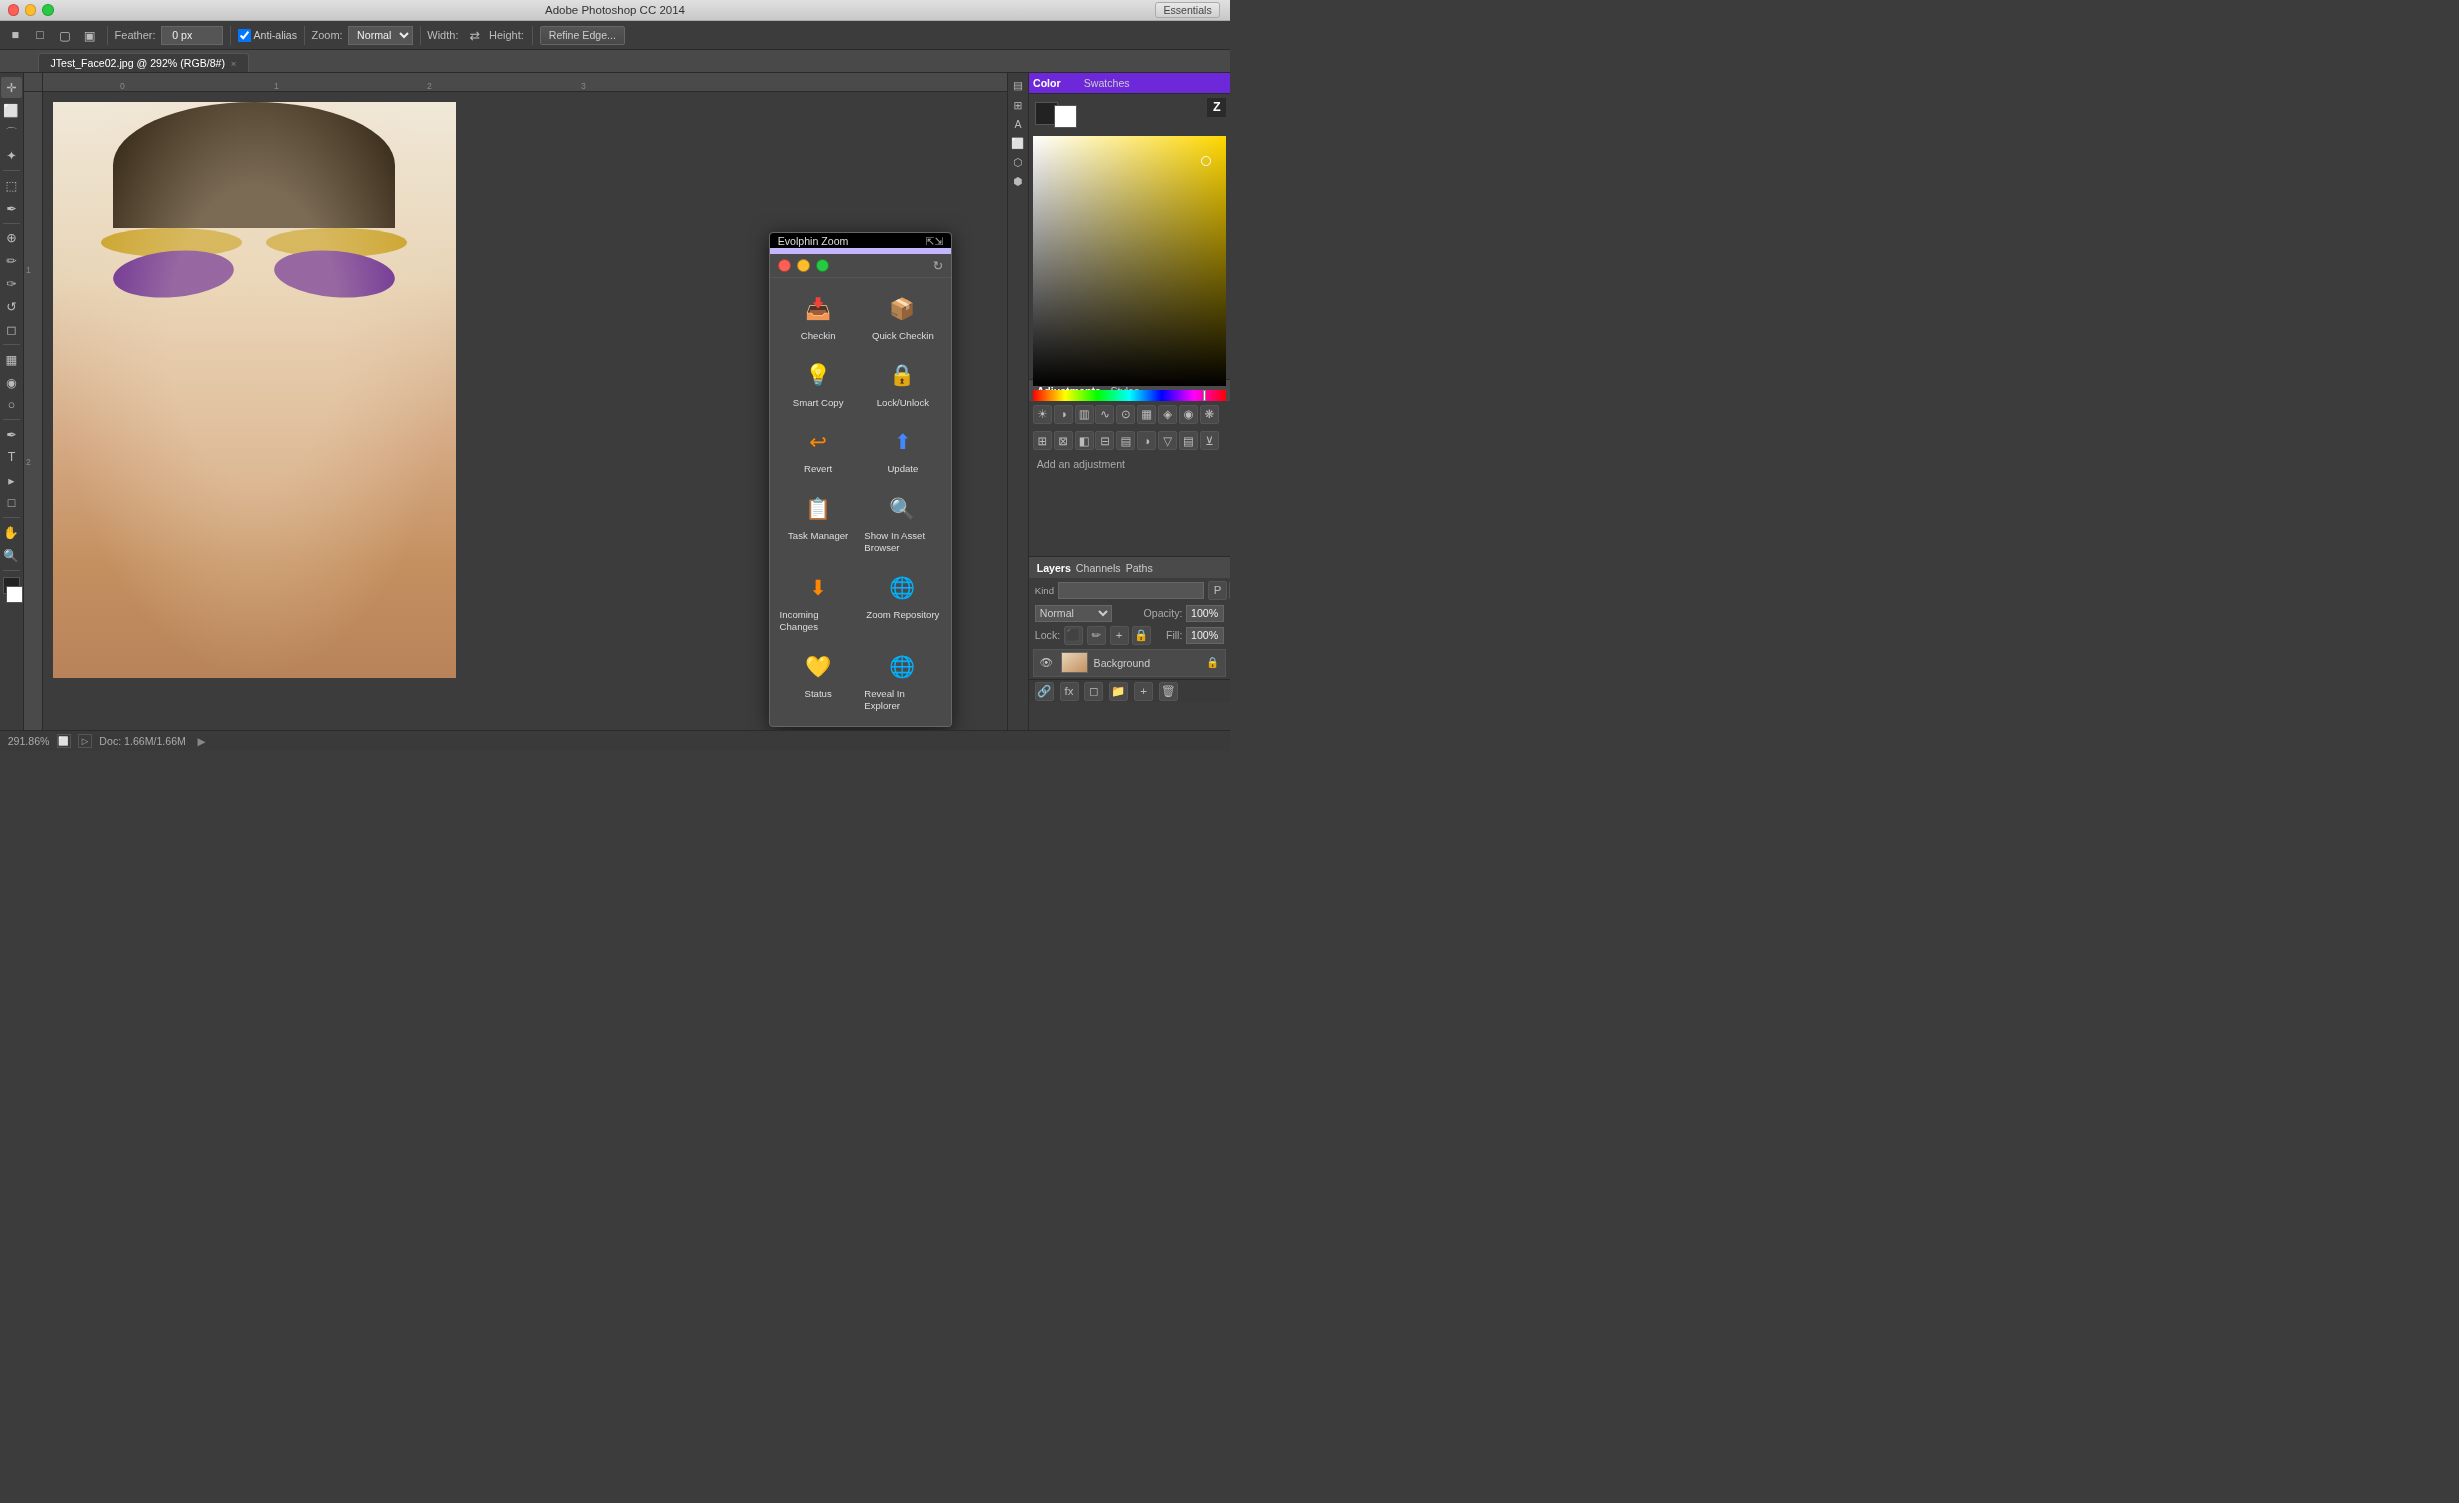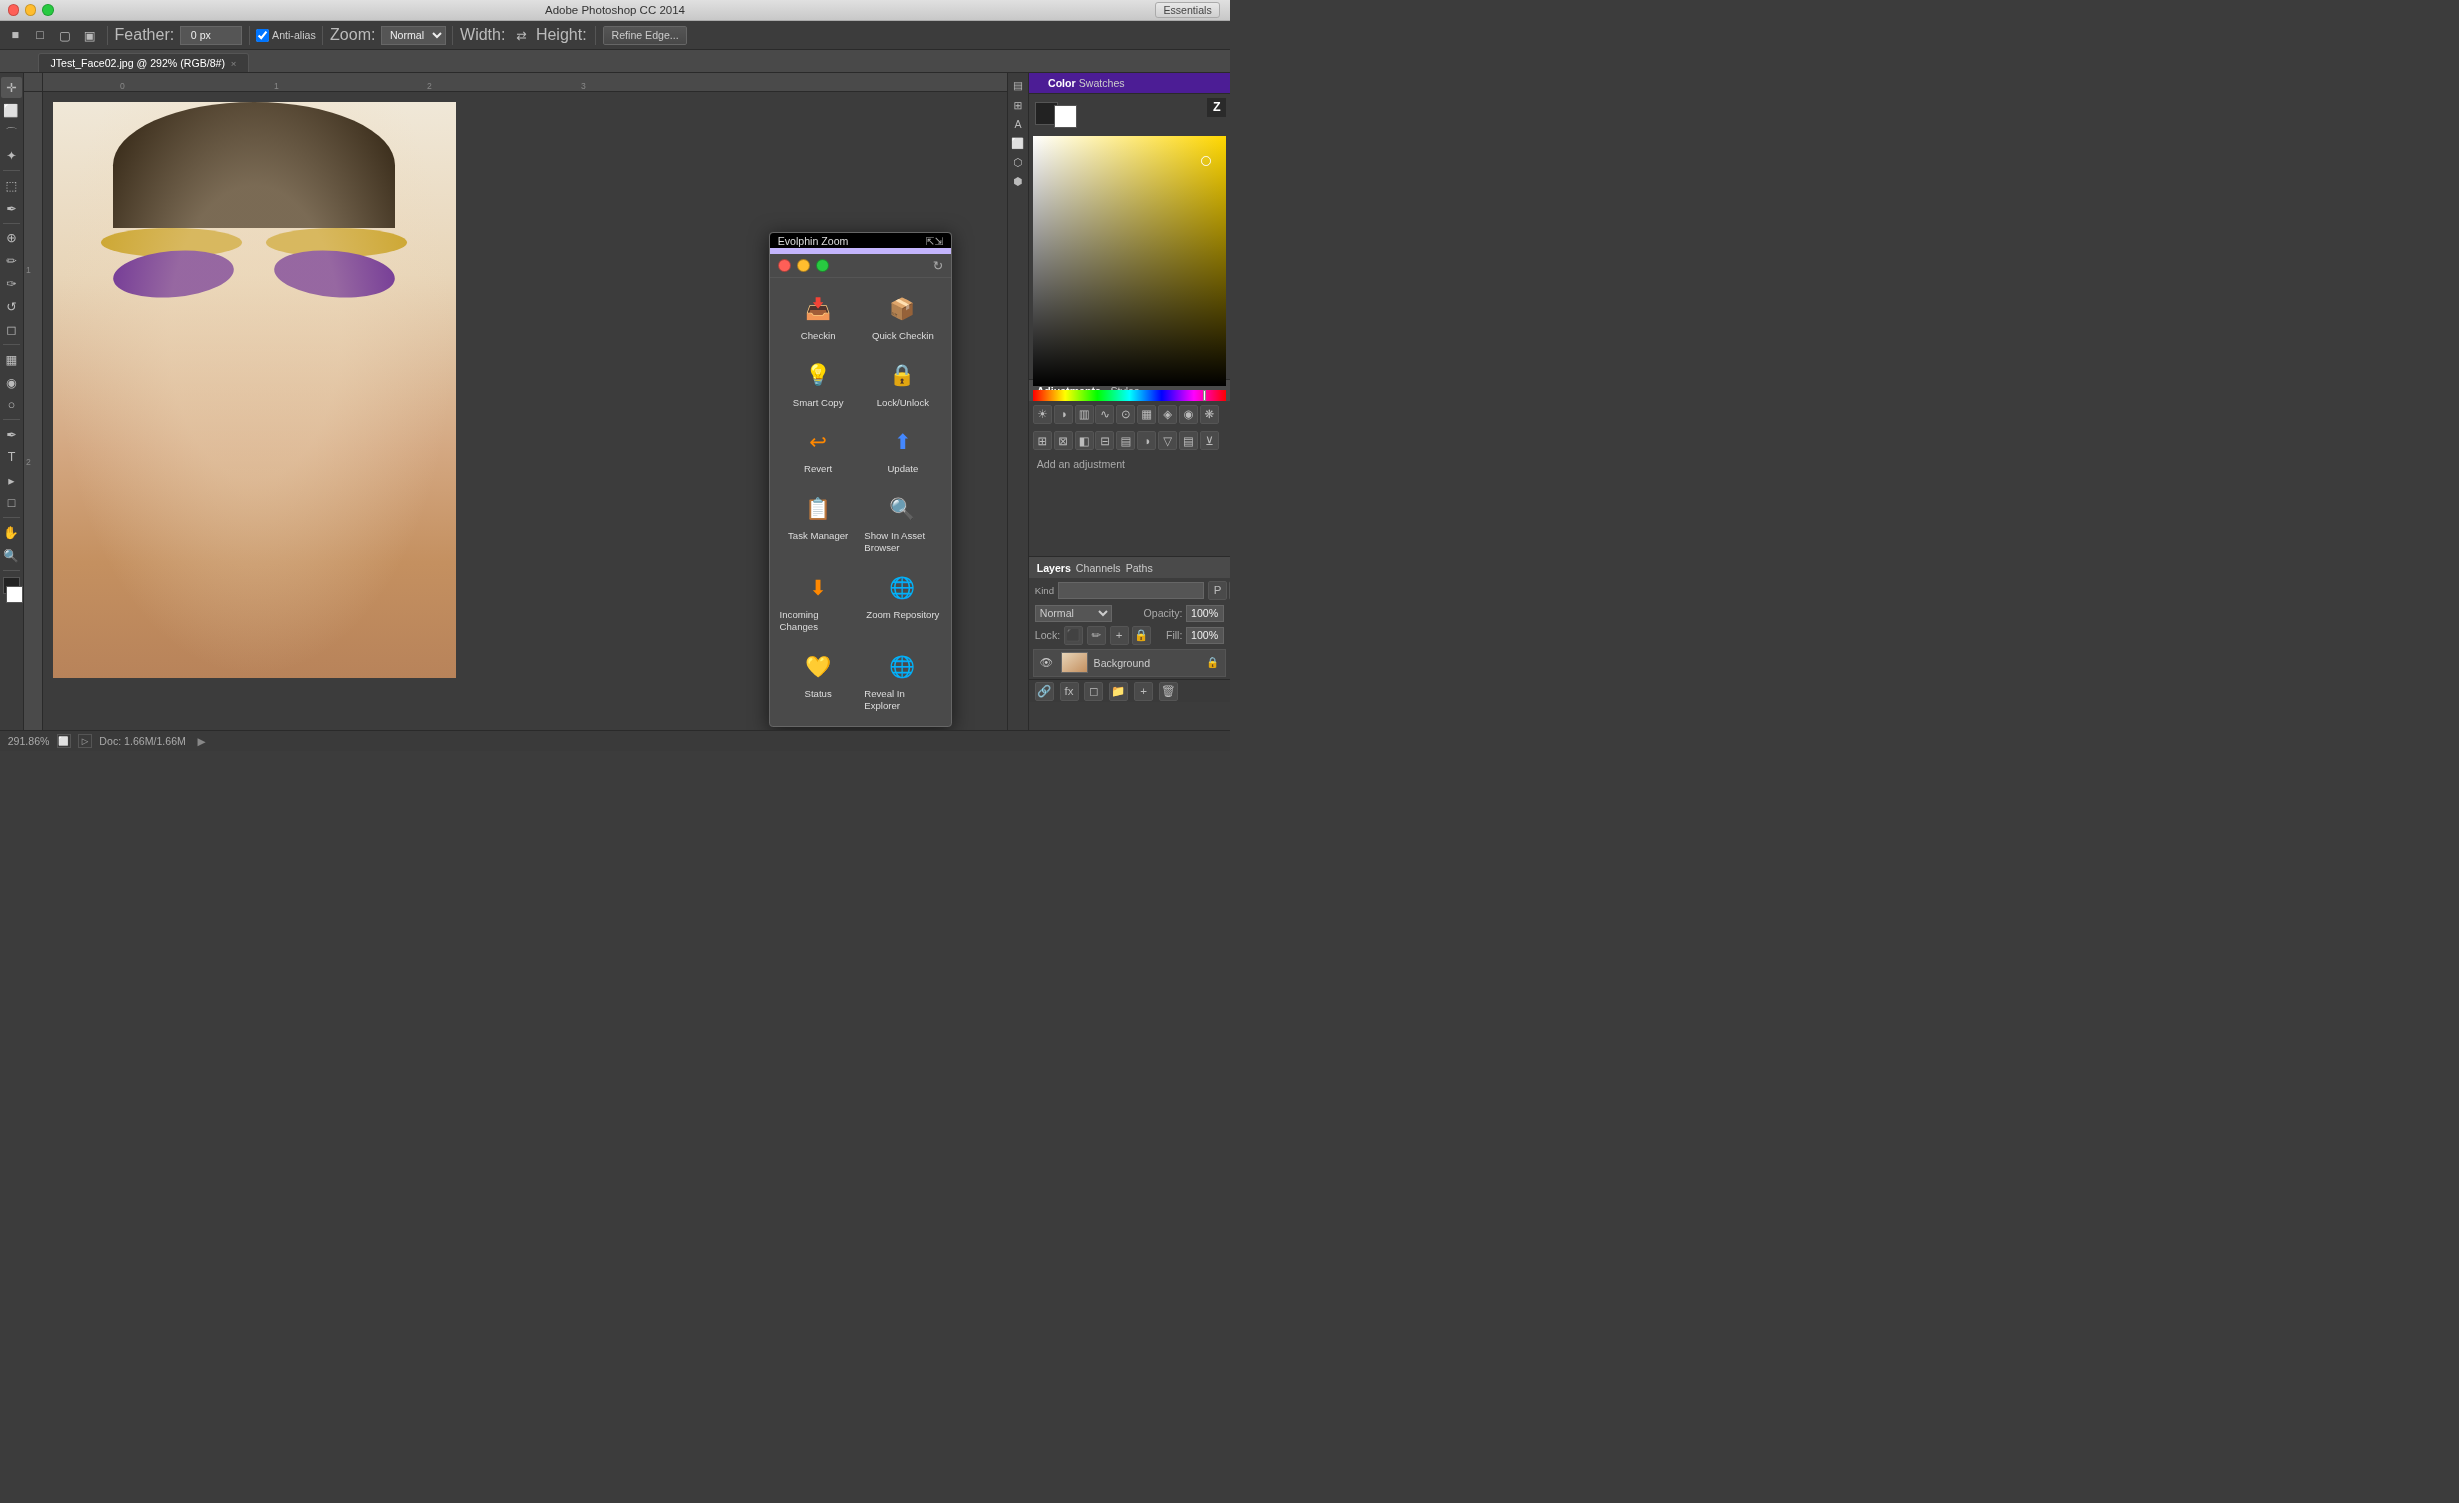"Feather:" .toolbar-label { font-size: 16px -> 11px }
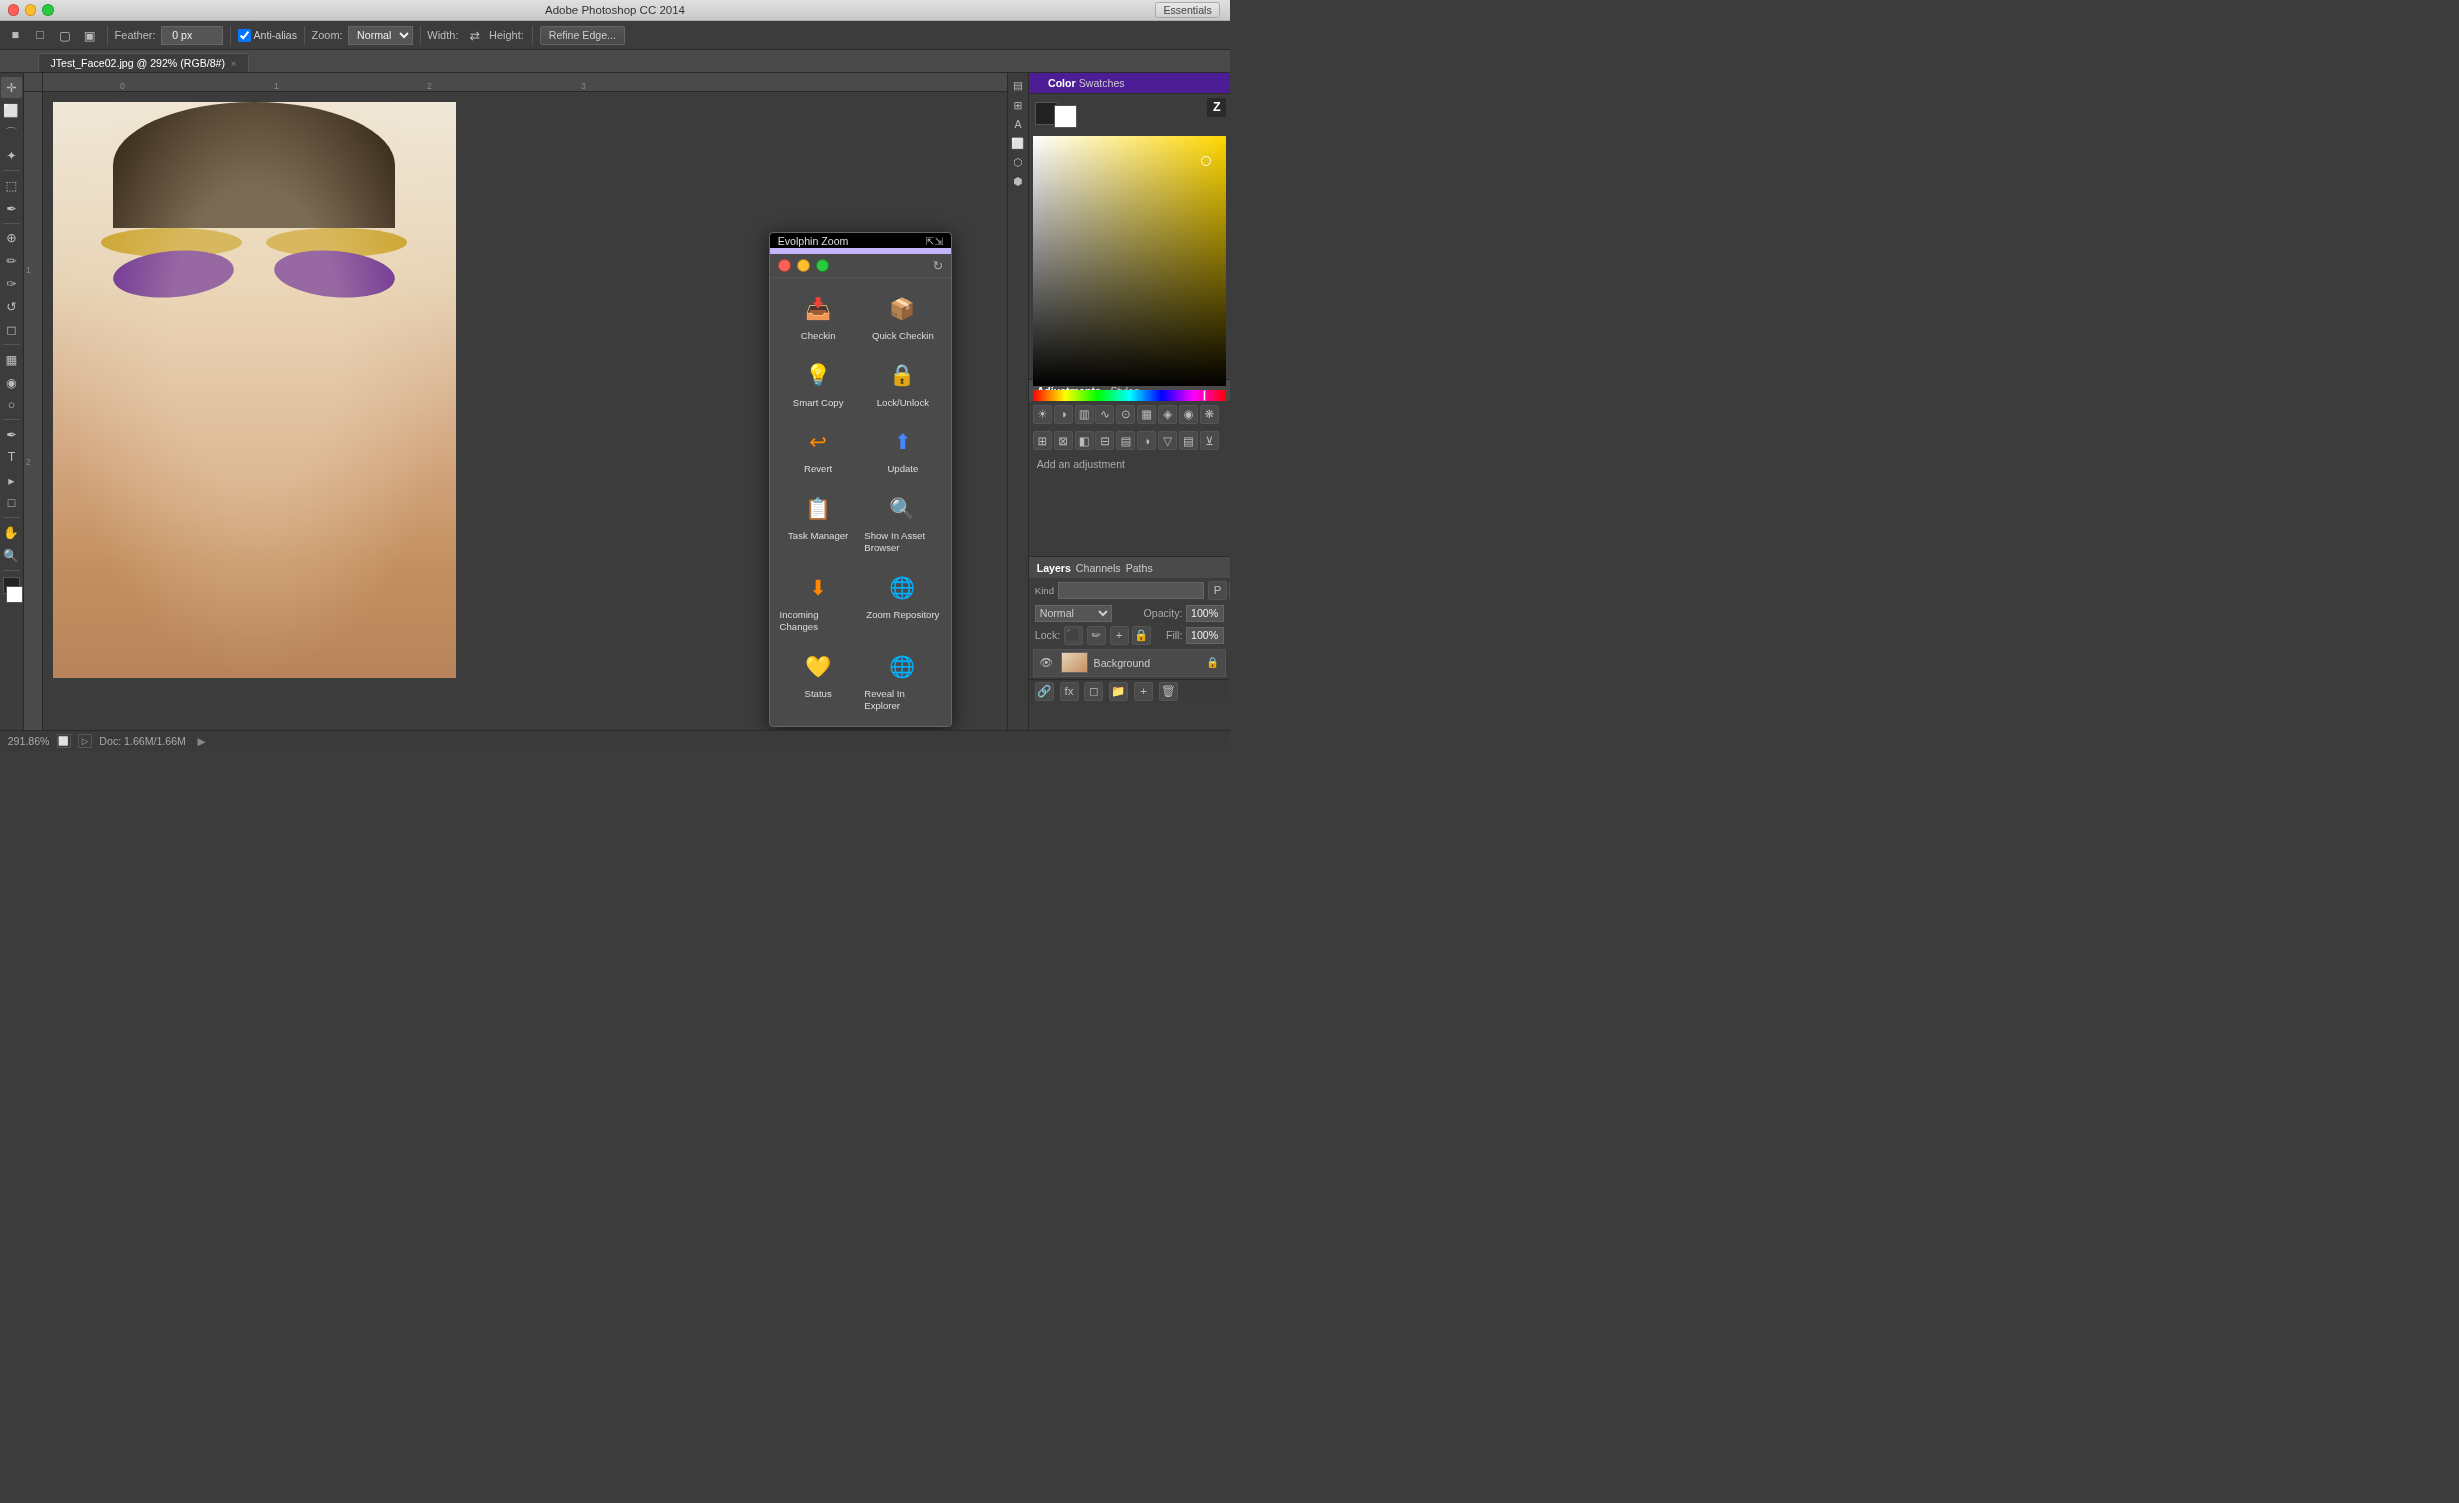"Color" .panel-header { background: #4c1d95 -> #6d28d9; gap: 3px -> 23px; padding: 0 19px -> 0 4px }
